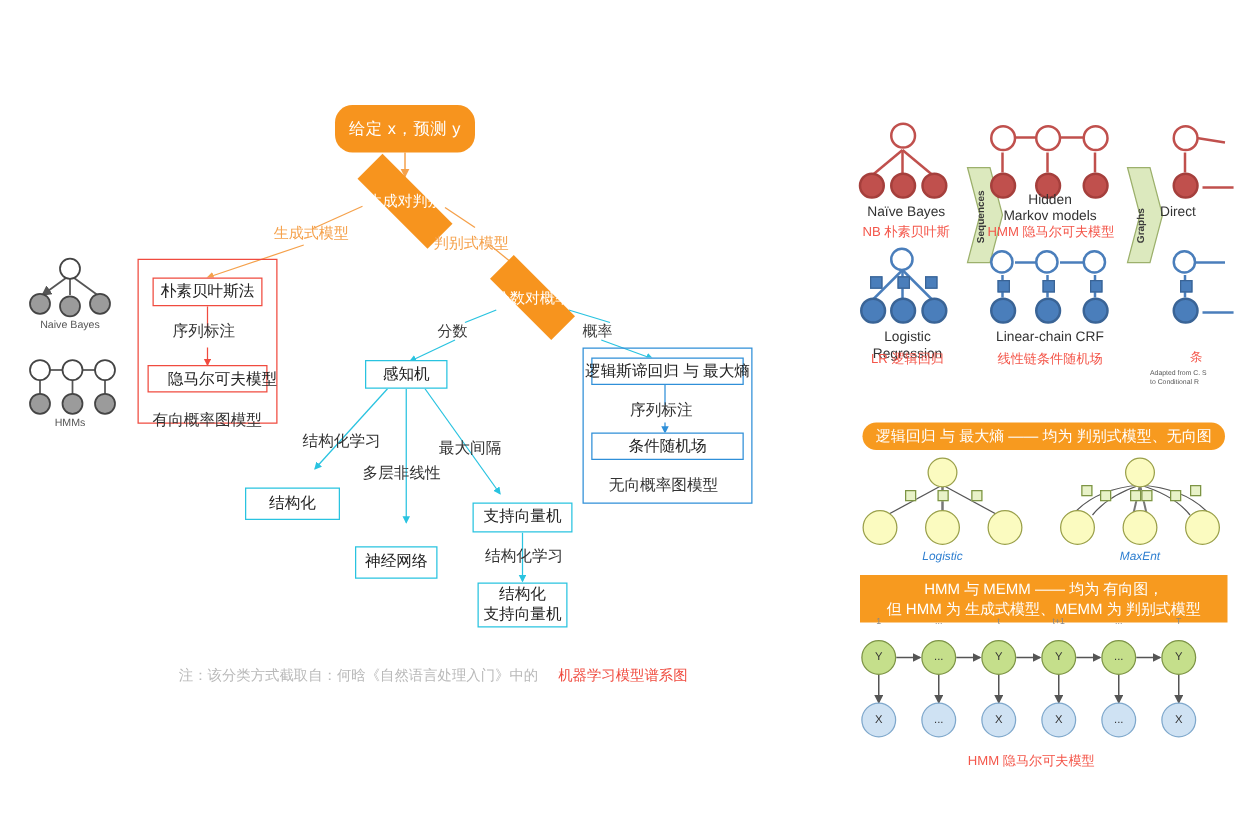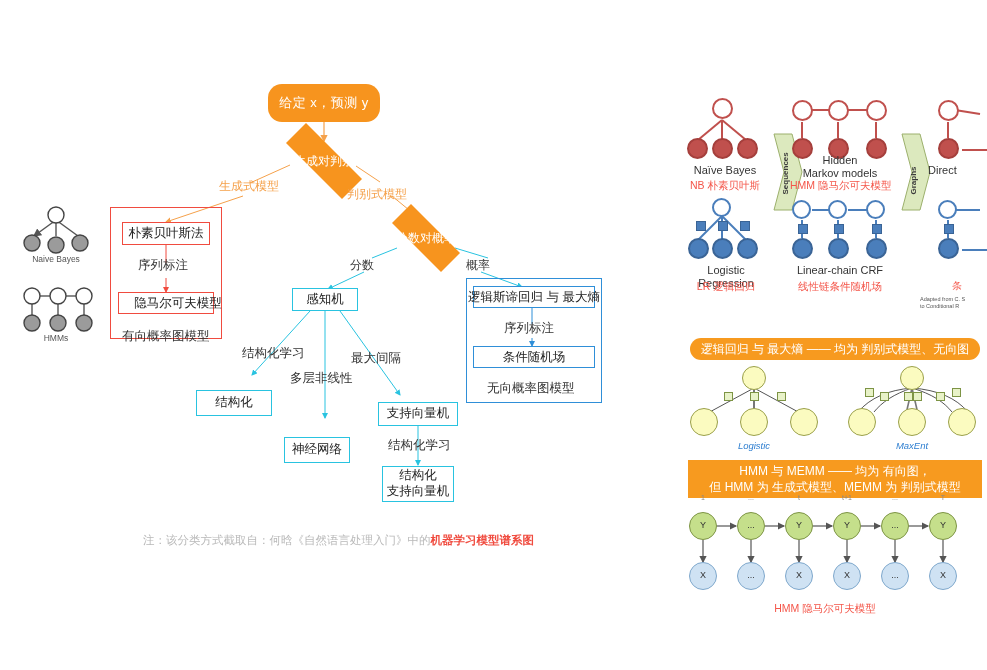"机器学习模型谱系图" .caption b { font-weight: bold -> normal; padding-left: none -> 16px }
